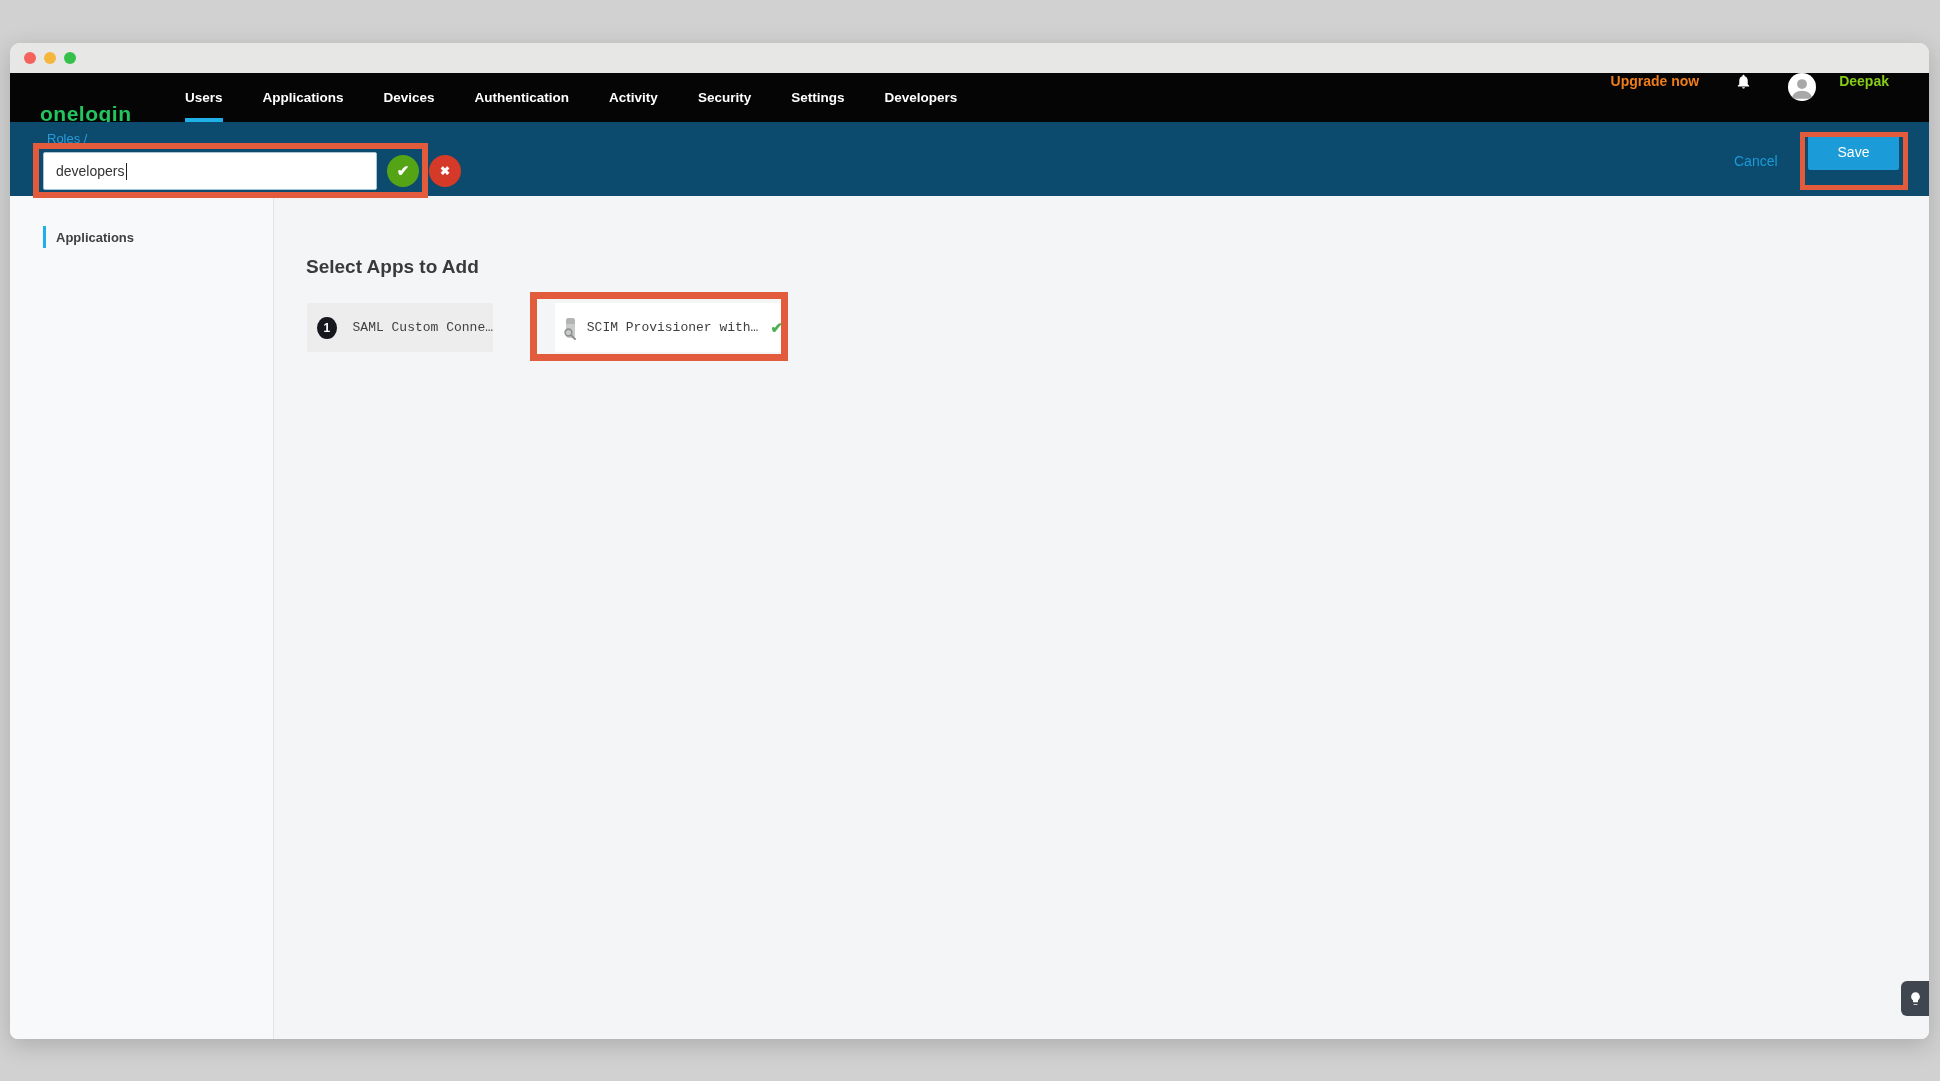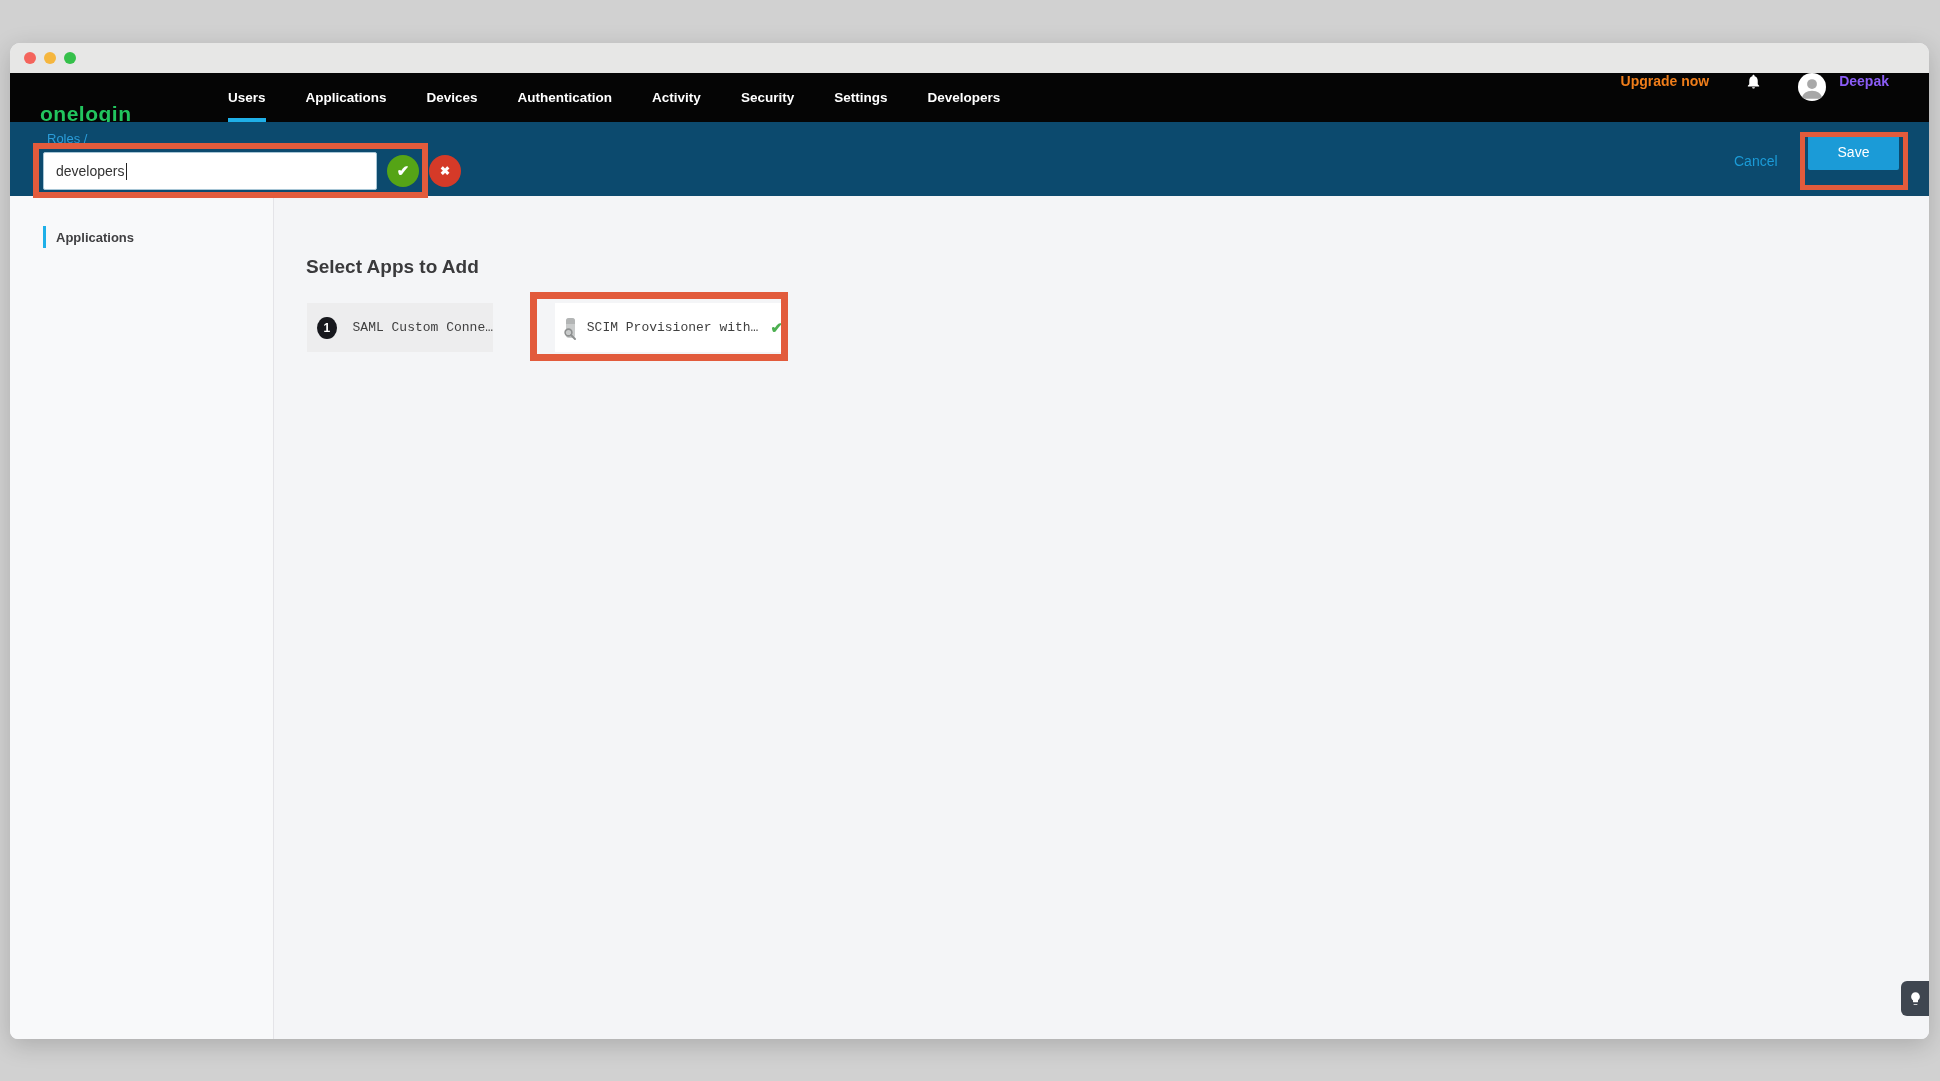"Deepak" .username { color: #8b5cf6 -> #84cc16; margin-left: 13px -> 23px }
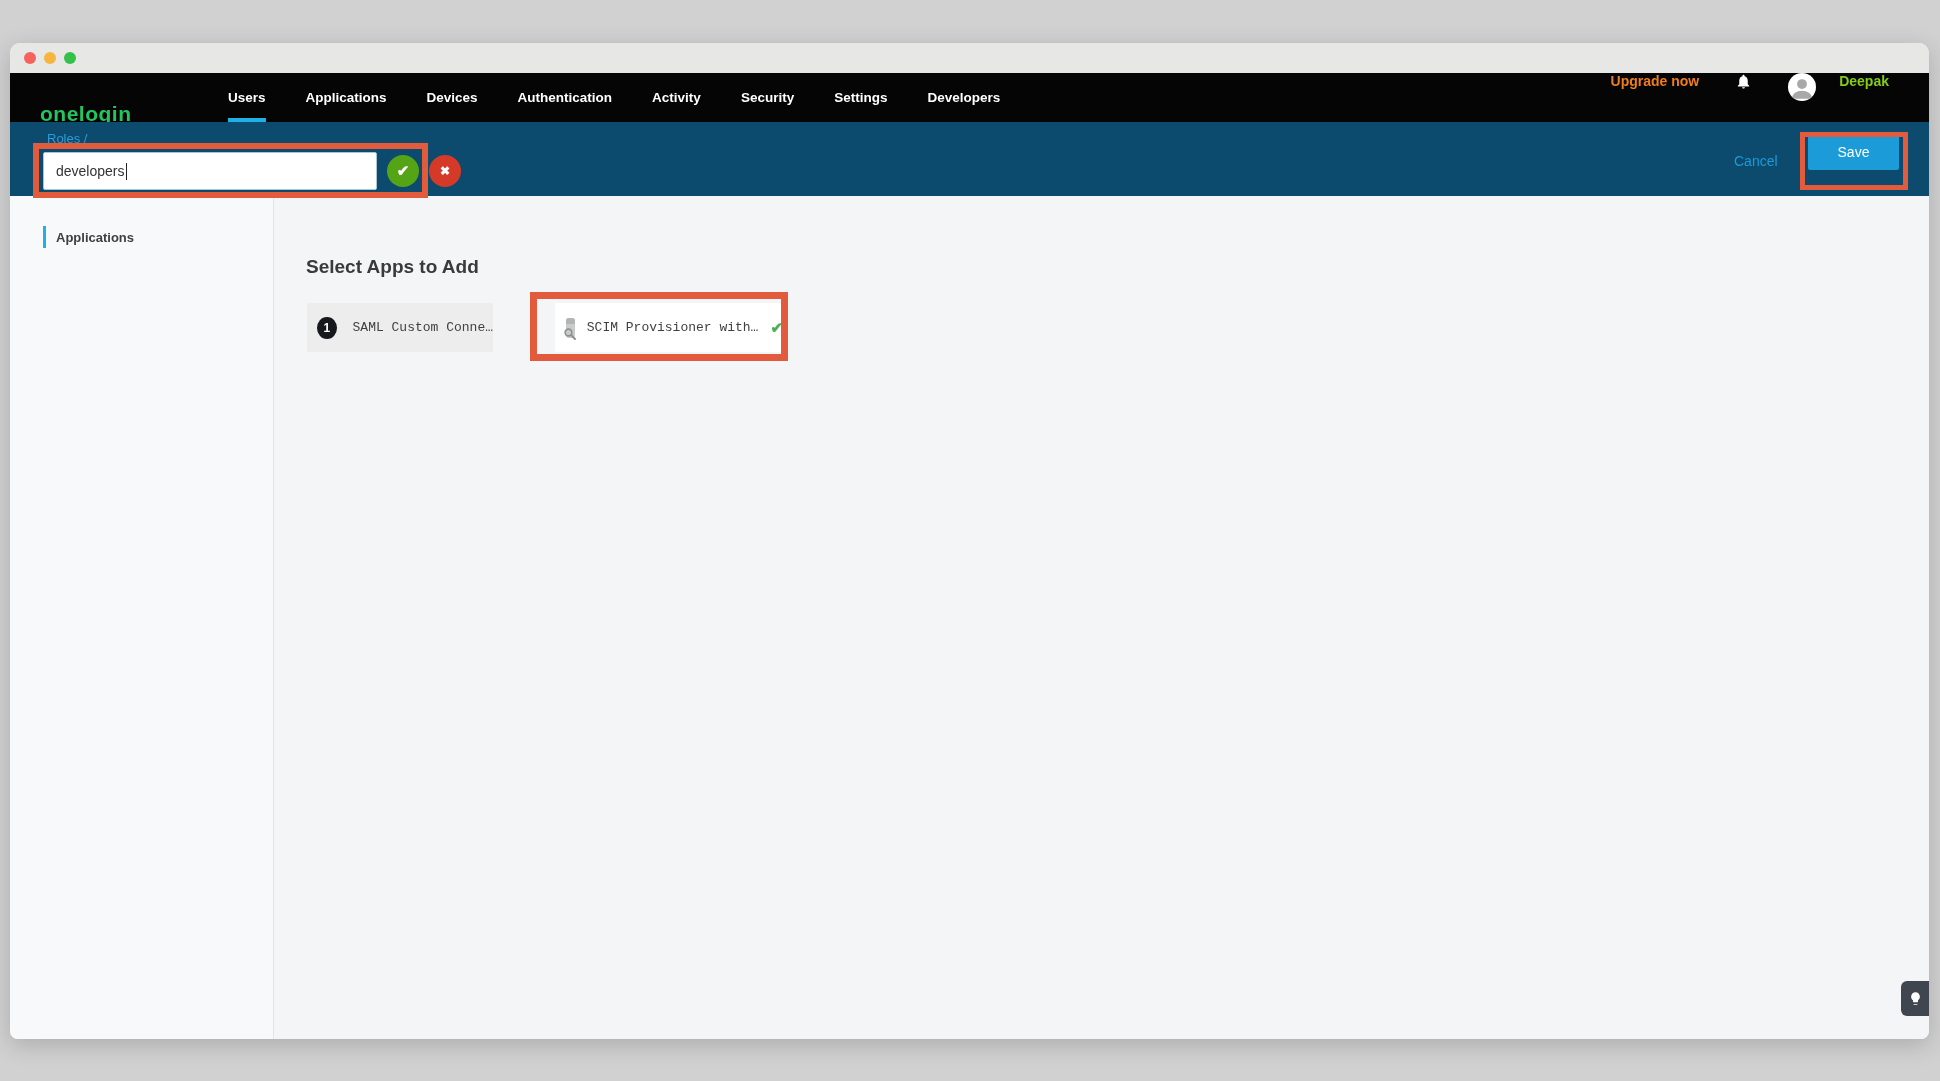"Users" .nav-items { margin-left: 43px -> none }
